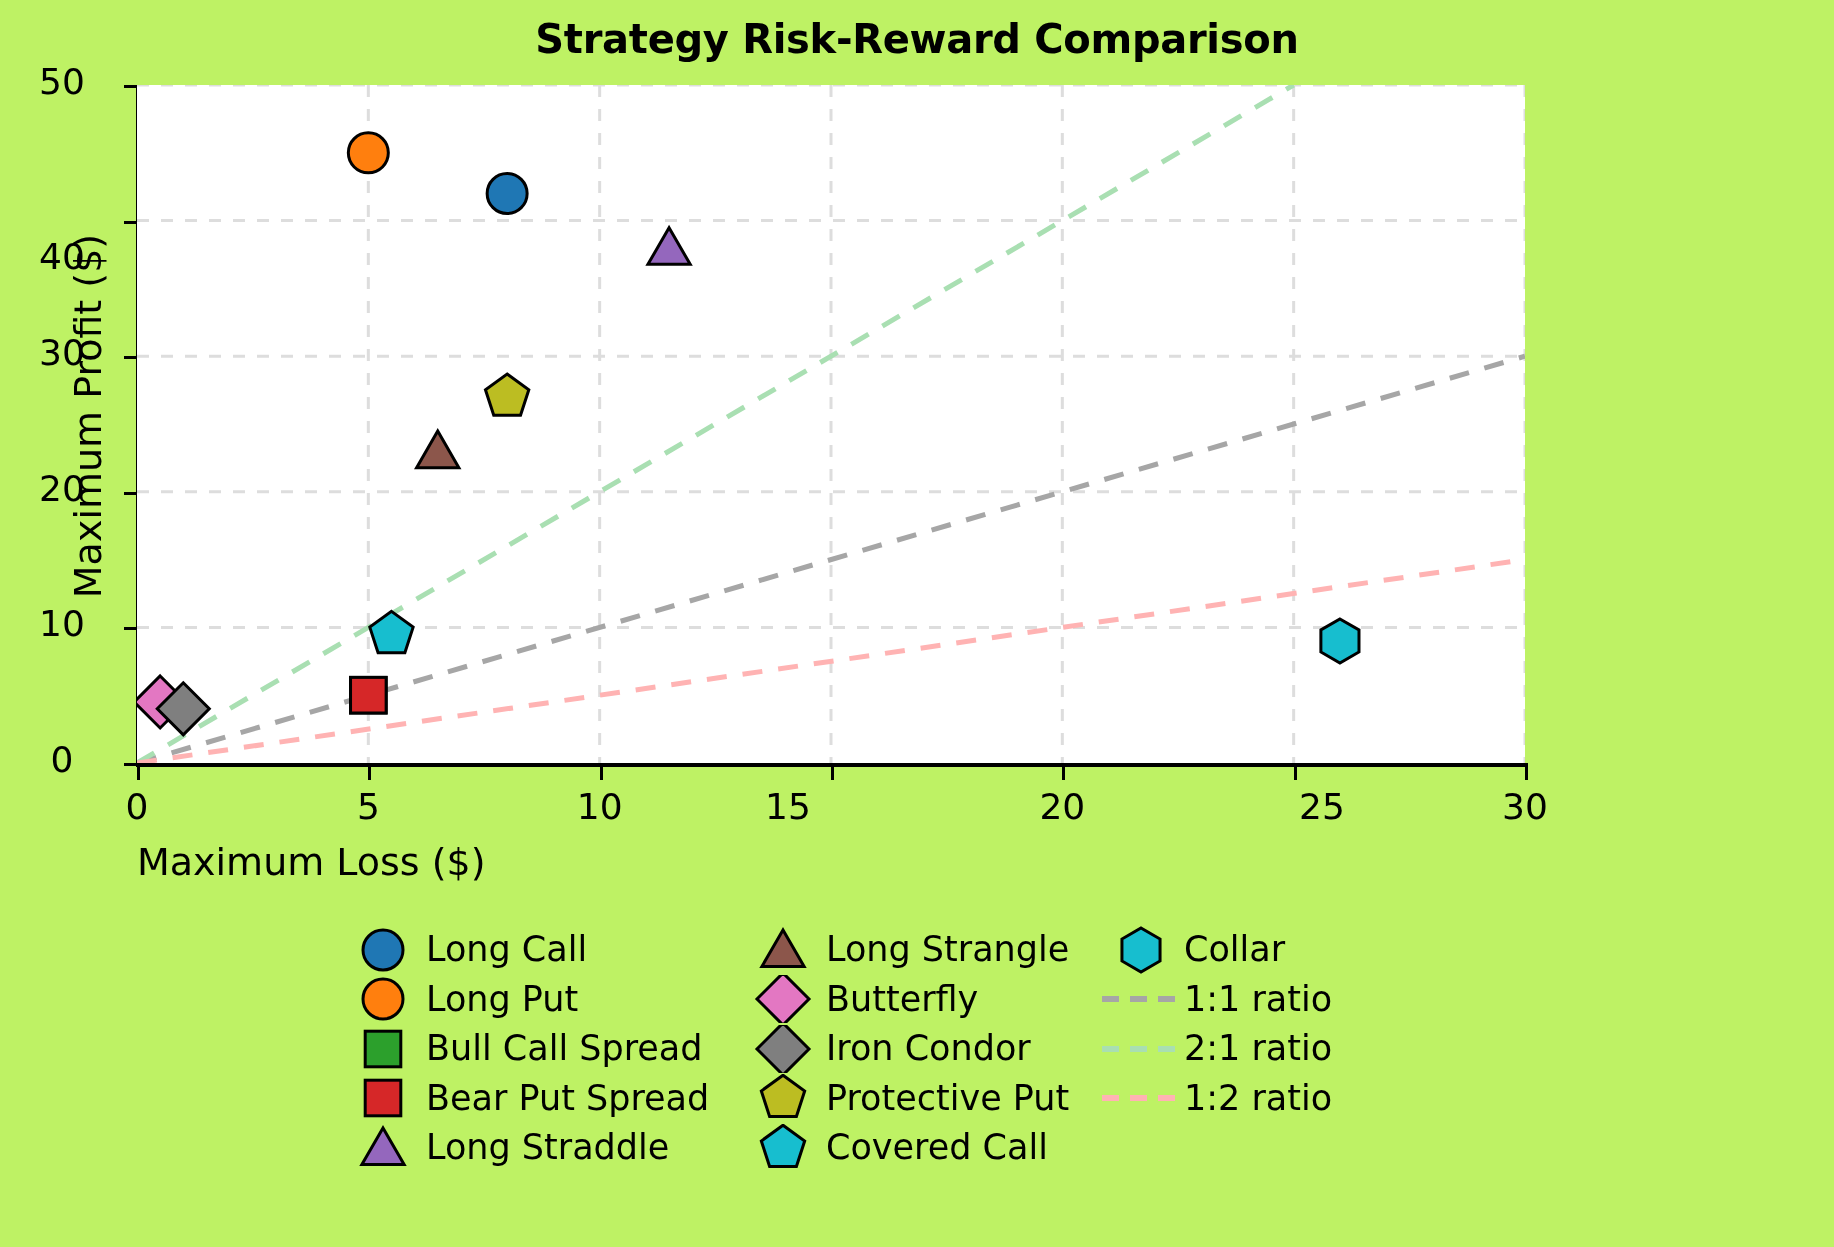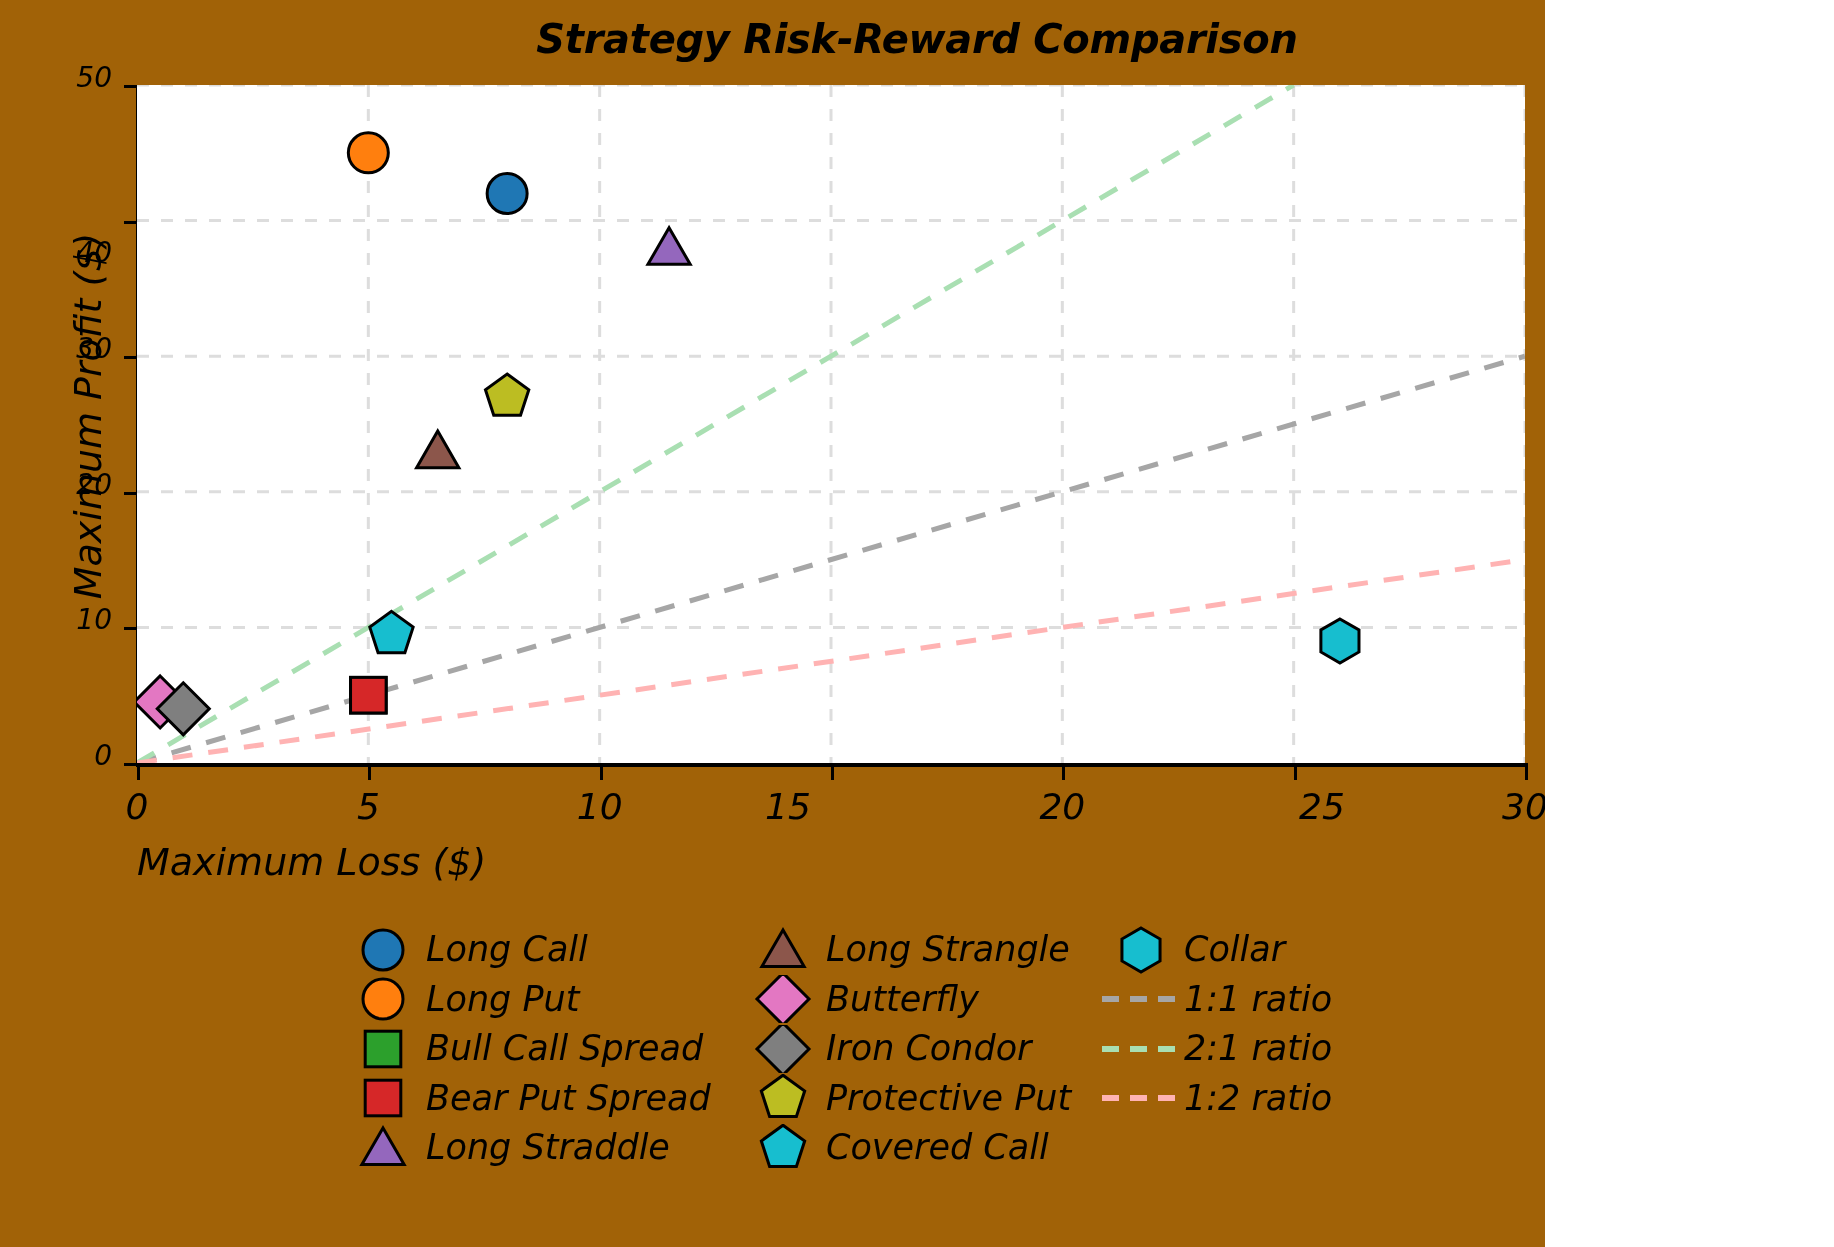"Strategy Risk-Reward Comparison" #page { background: #a16207 -> #bef264; font-style: italic -> none; width: 1545px -> 1834px }
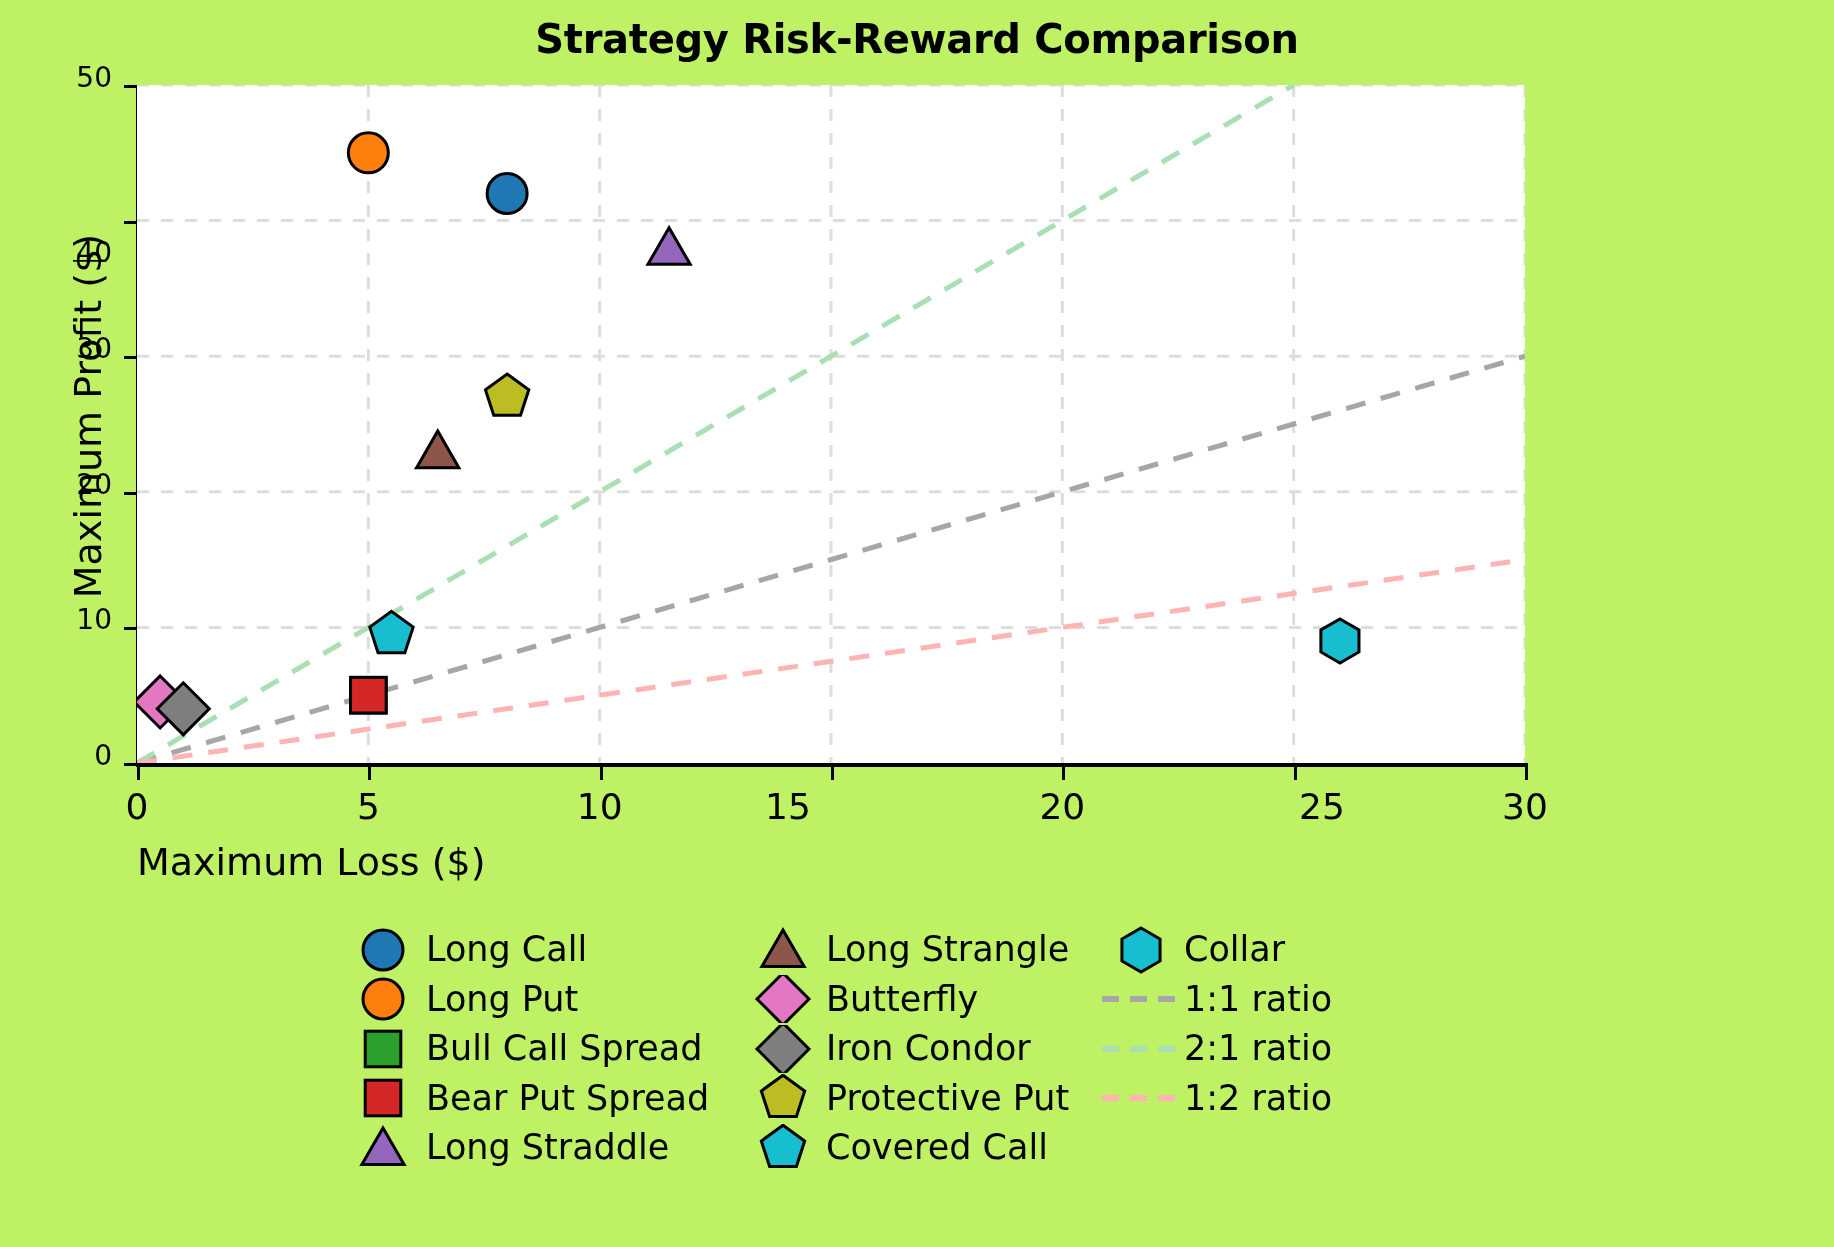"50" .ytick-label { font-size: 28px -> 36px; text-align: right -> center }
